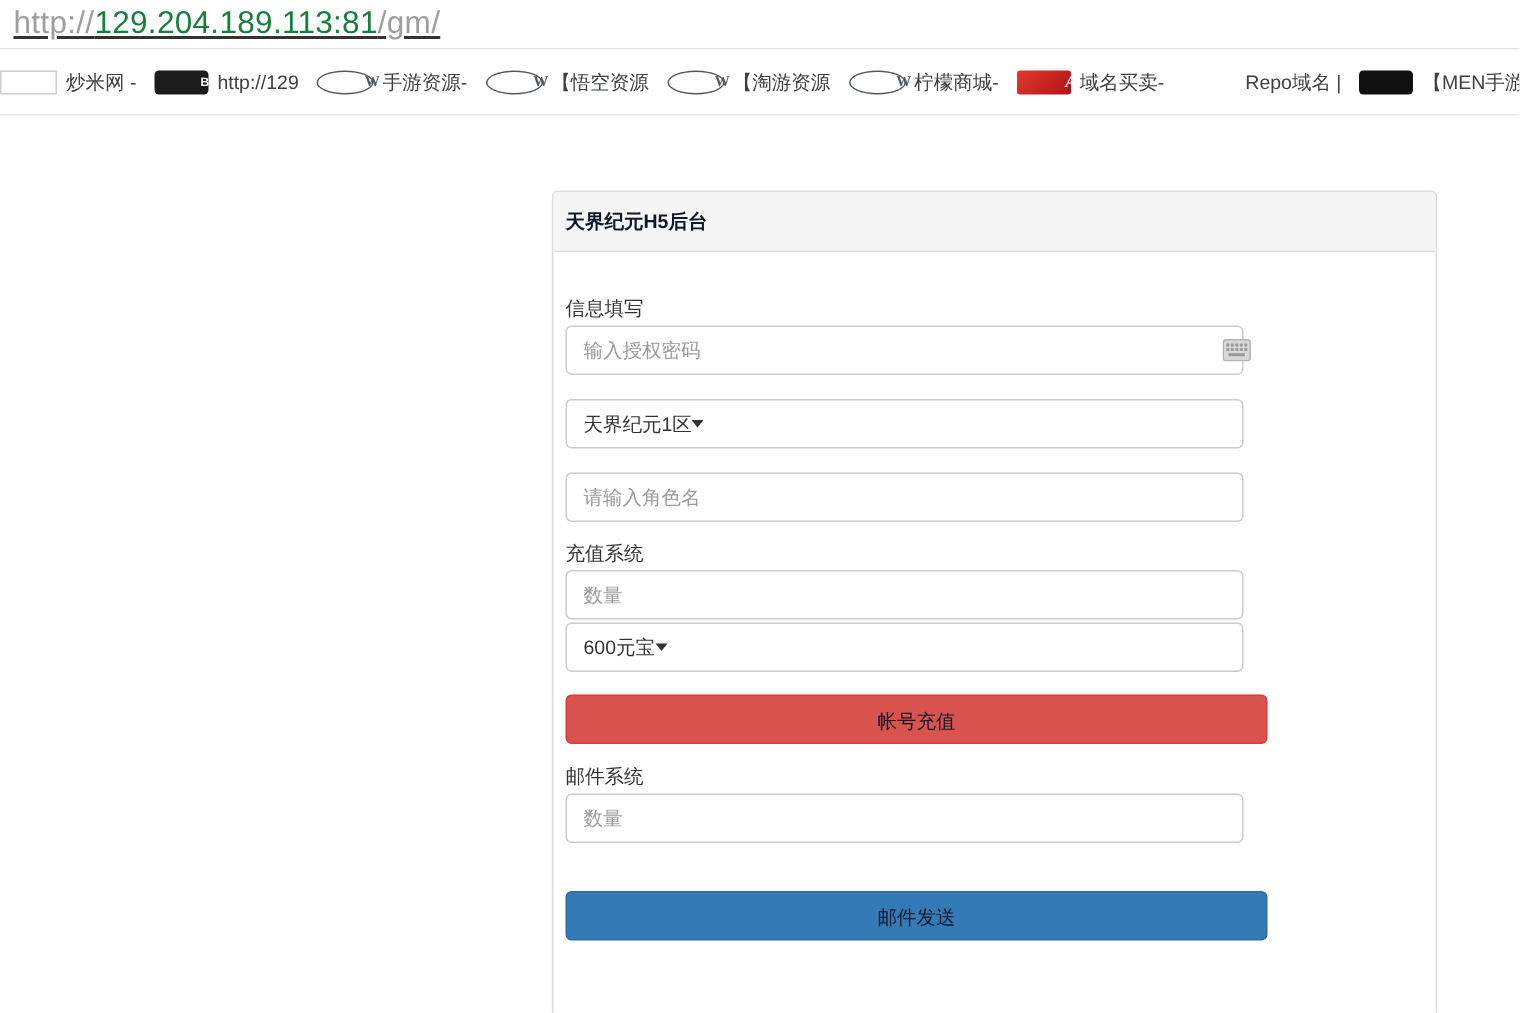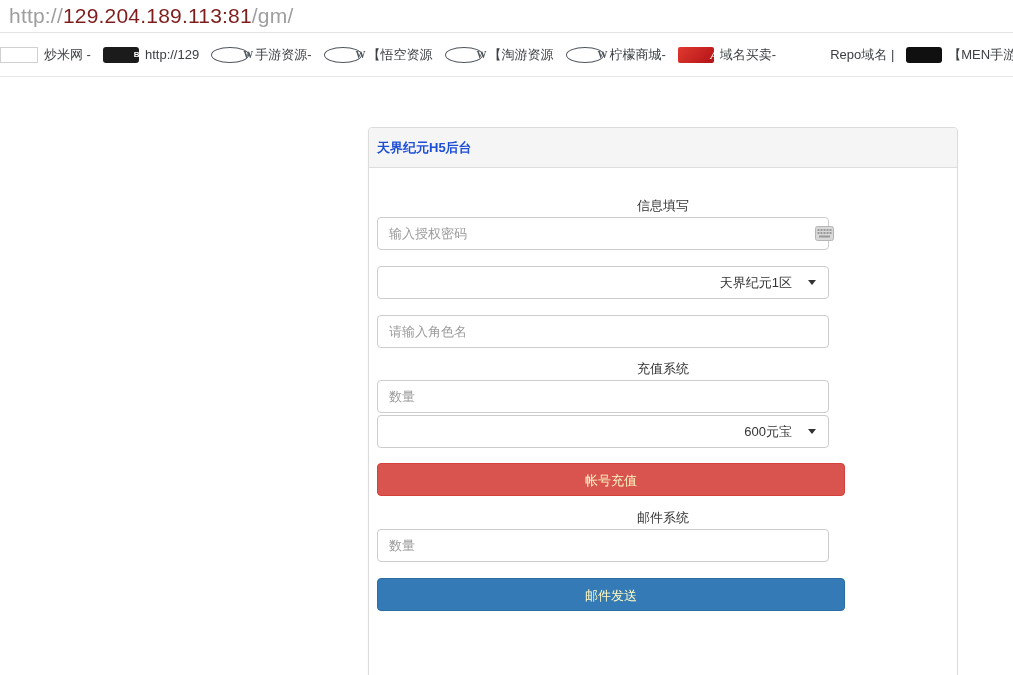"http://" .url-bar { text-decoration: none -> underline }
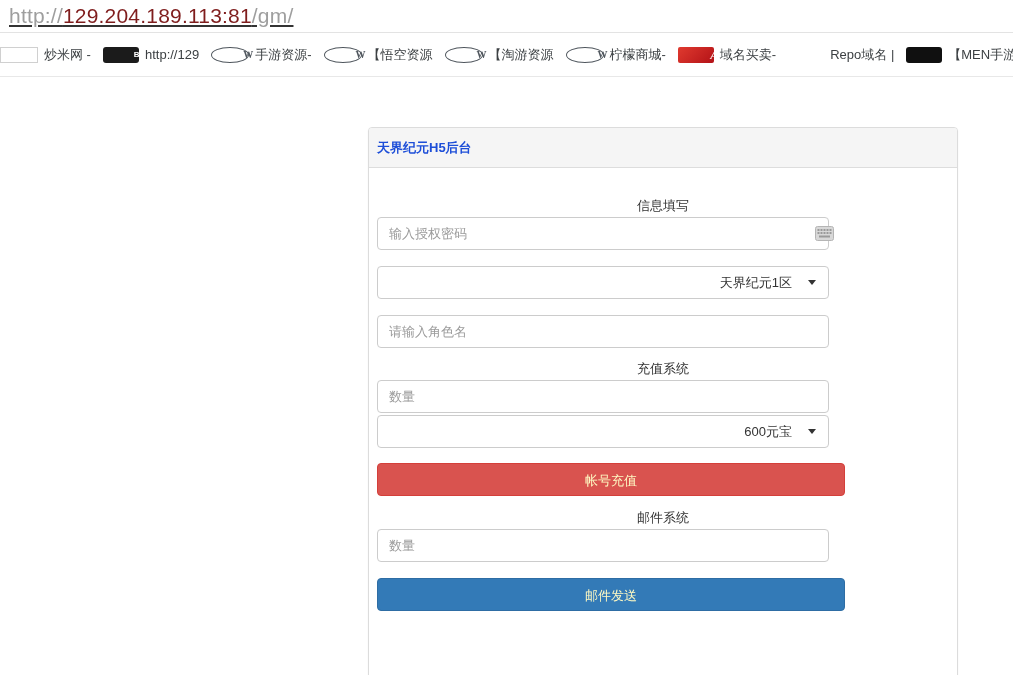"129.204.189.113:81" .url-host { color: #7f1d1d -> #15803d }
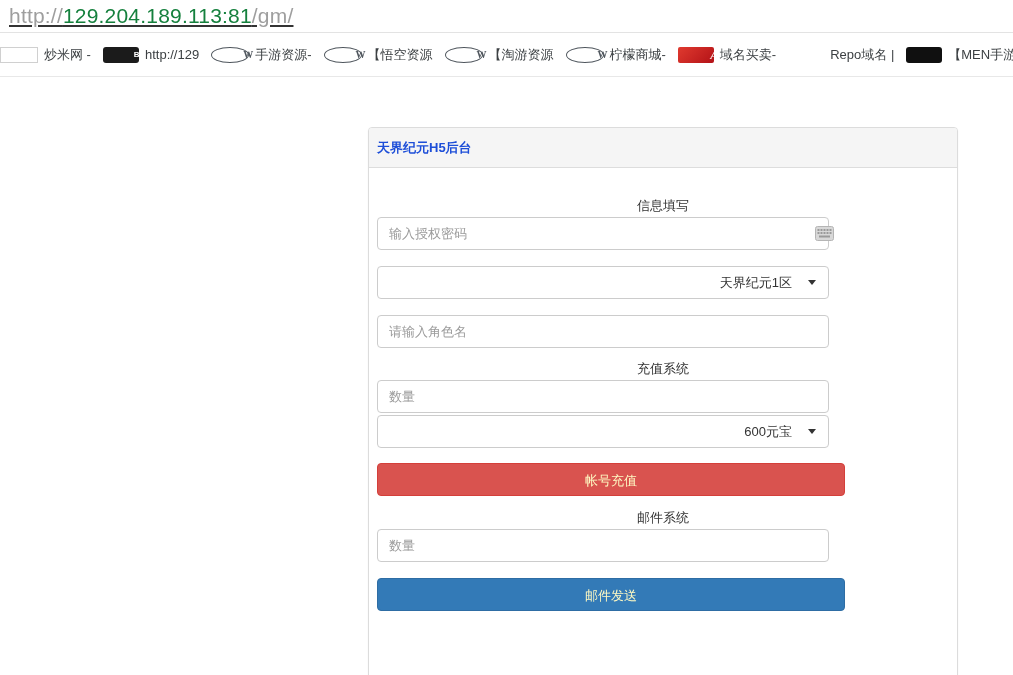"天界纪元H5后台" .panel-heading { color: #1d4ed8 -> #0f172a }
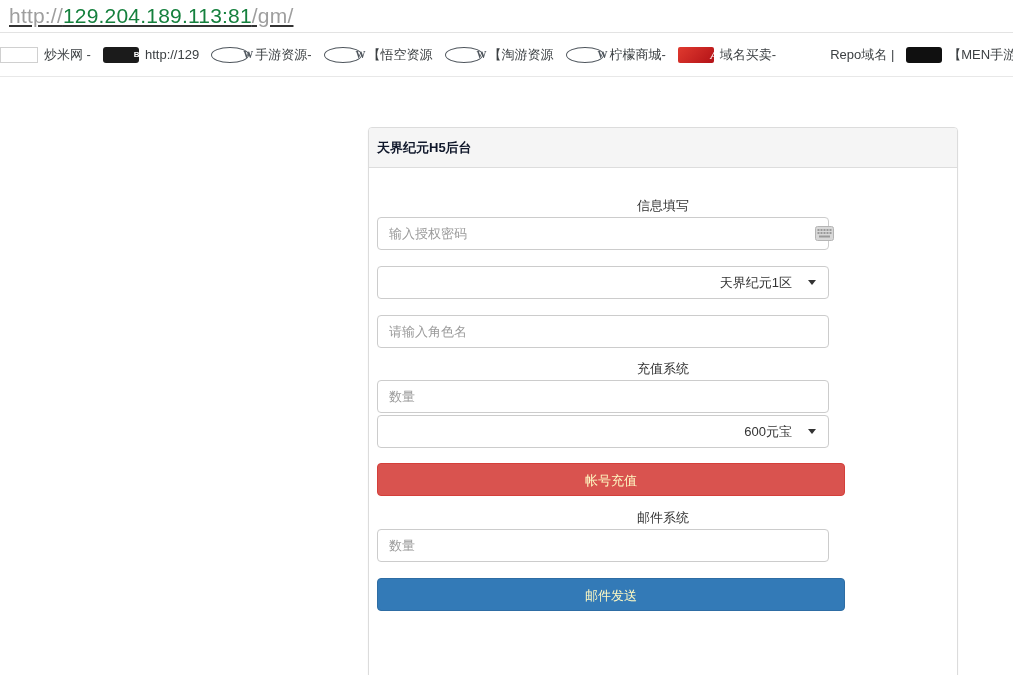"信息填写" .form-label { text-align: center -> none }
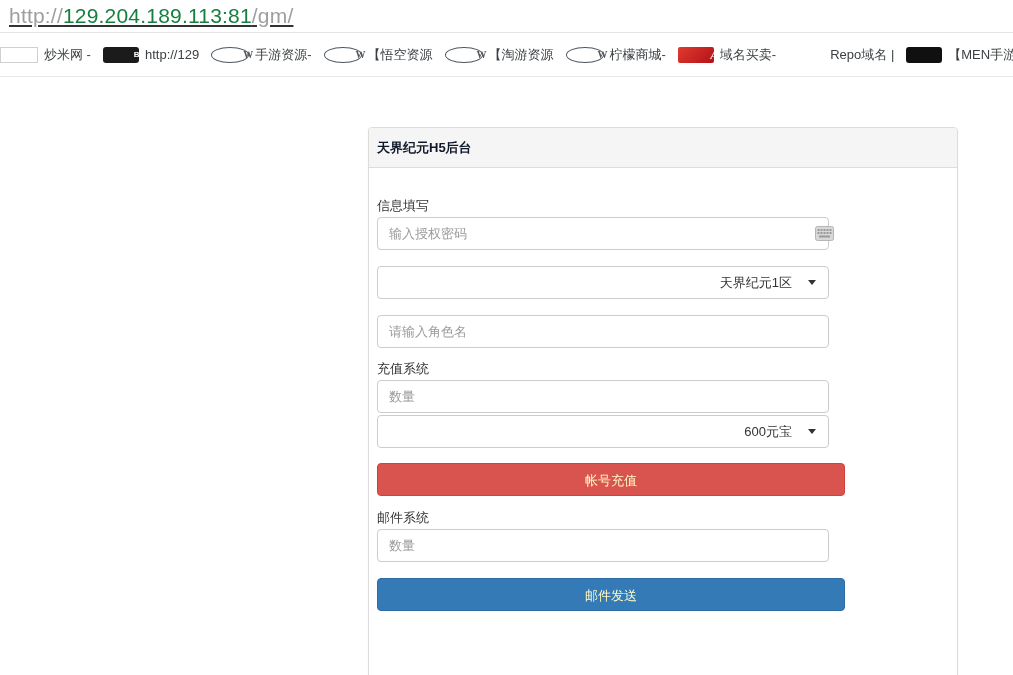"天界纪元1区" .select-box { gap: 16px -> none; justify-content: flex-end -> flex-start }
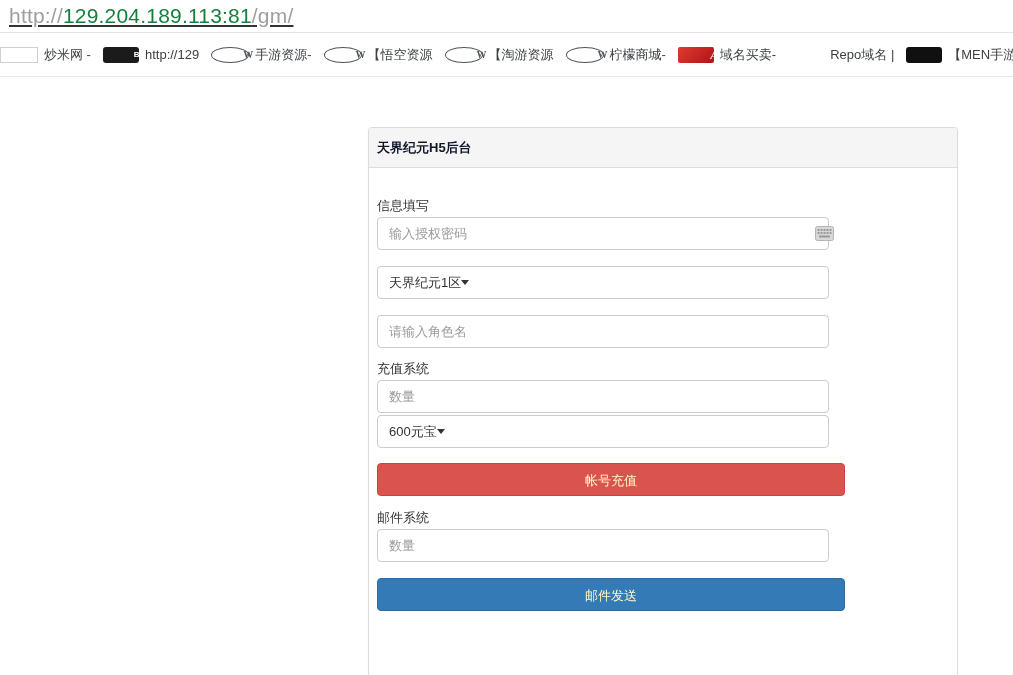"帐号充值" .btn { color: #fef9c3 -> #0f172a }
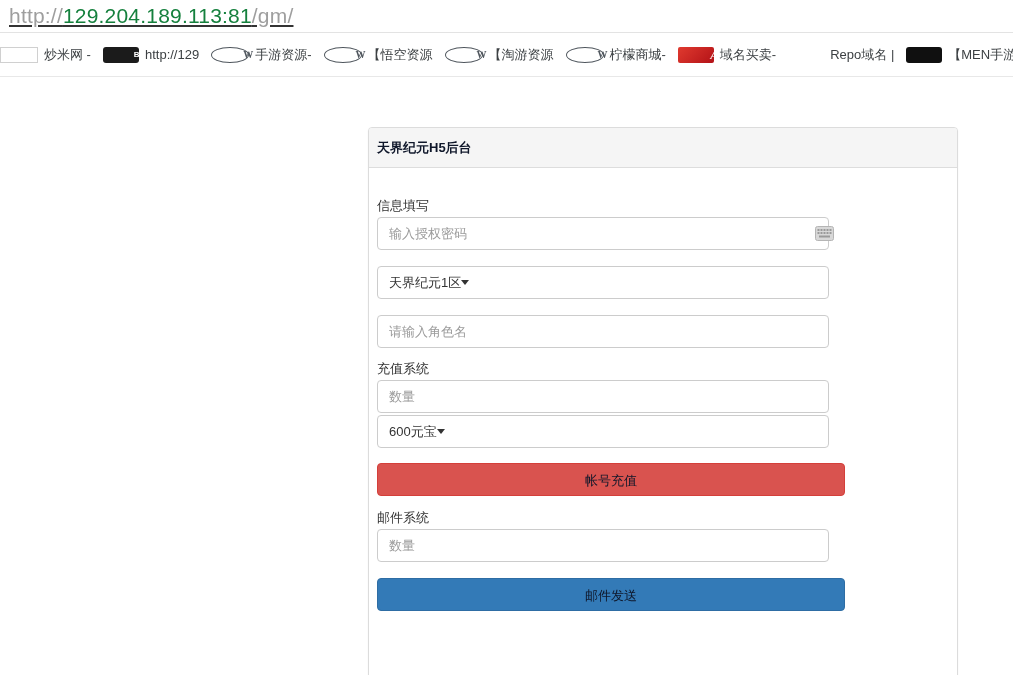"邮件发送" .btn-primary { margin-top: none -> 16px }
